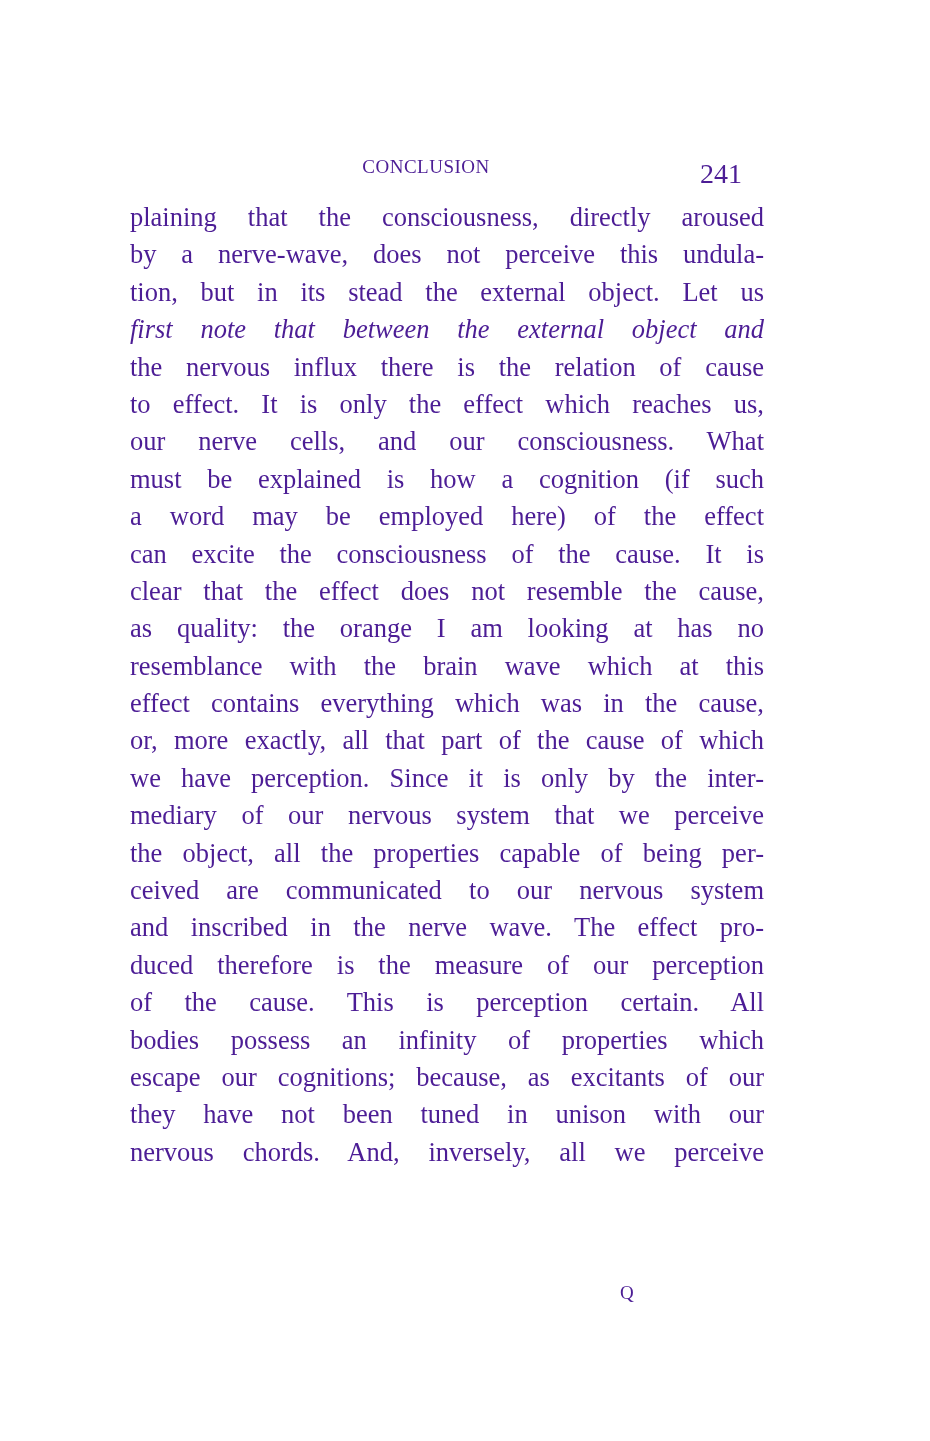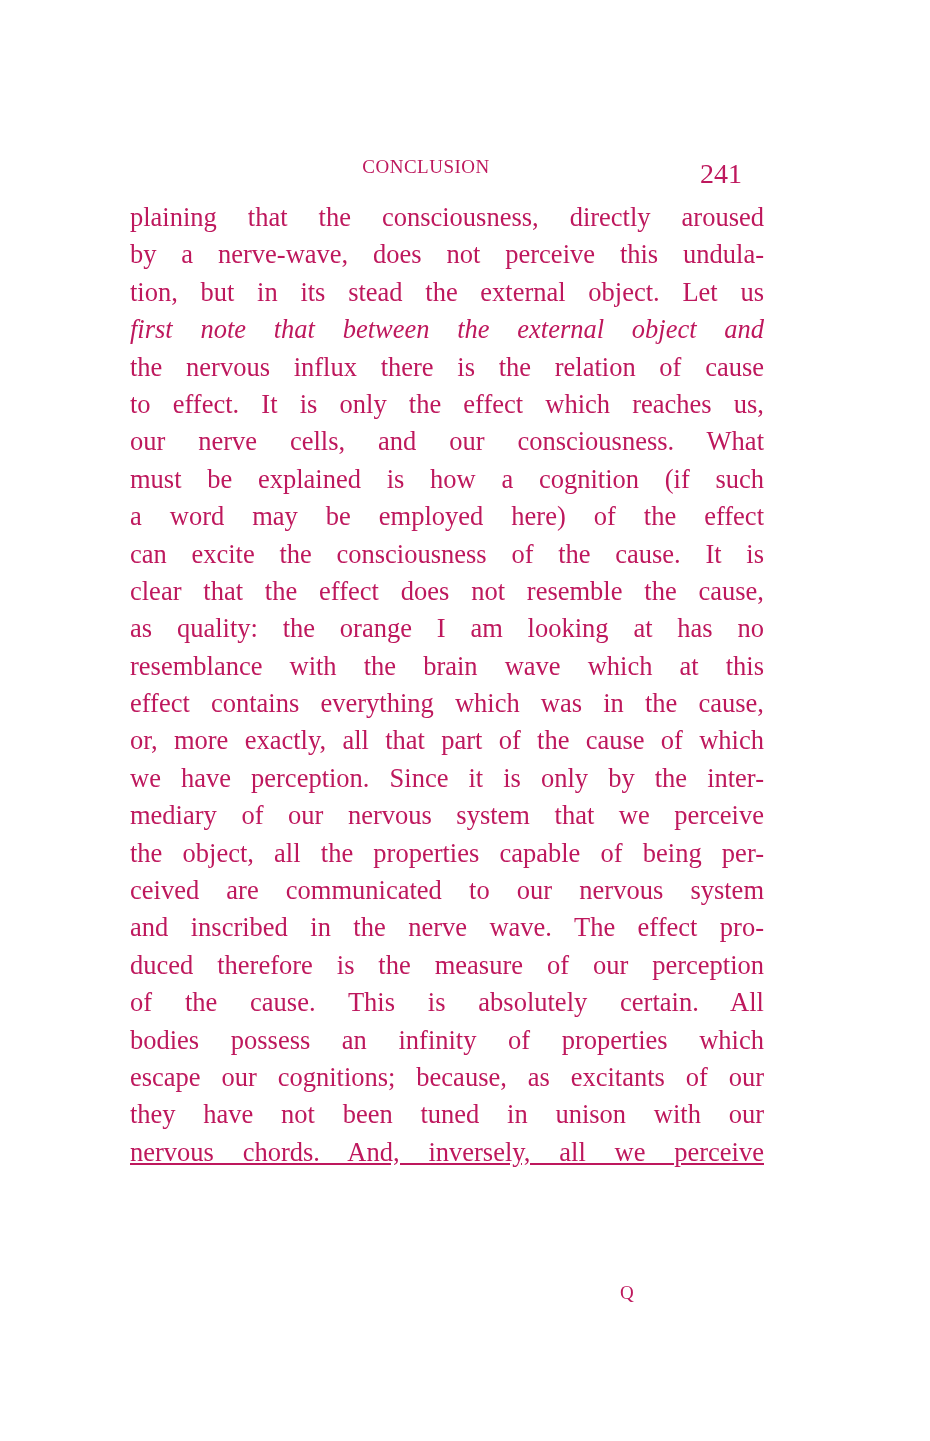"CONCLUSION" .page { color: #be185d -> #4c1d95 }
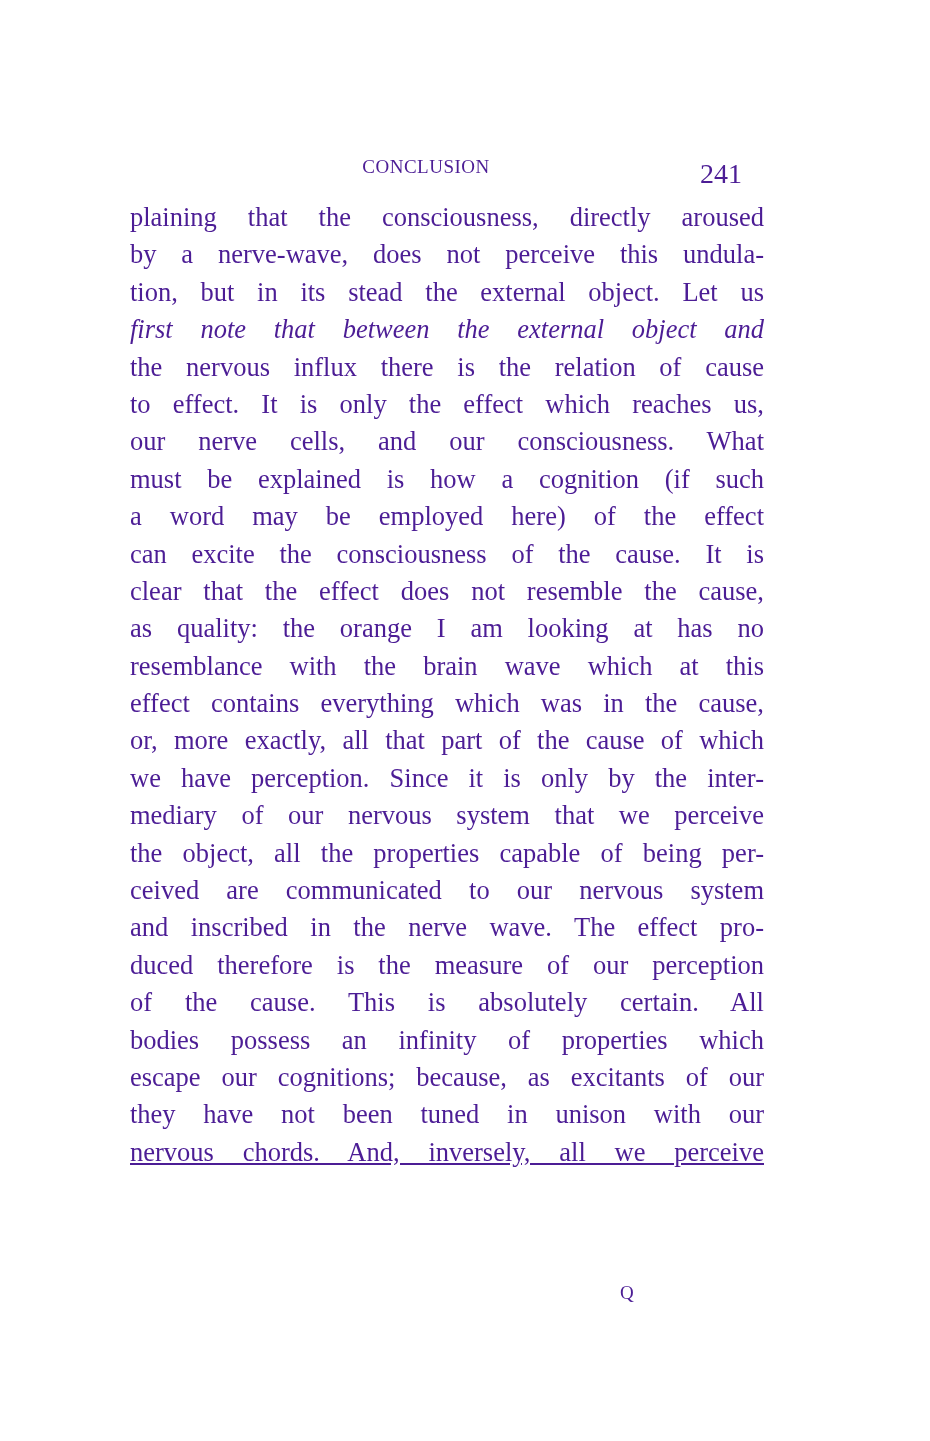"of the cause. This is" span.line { text: absolutely -> perception }
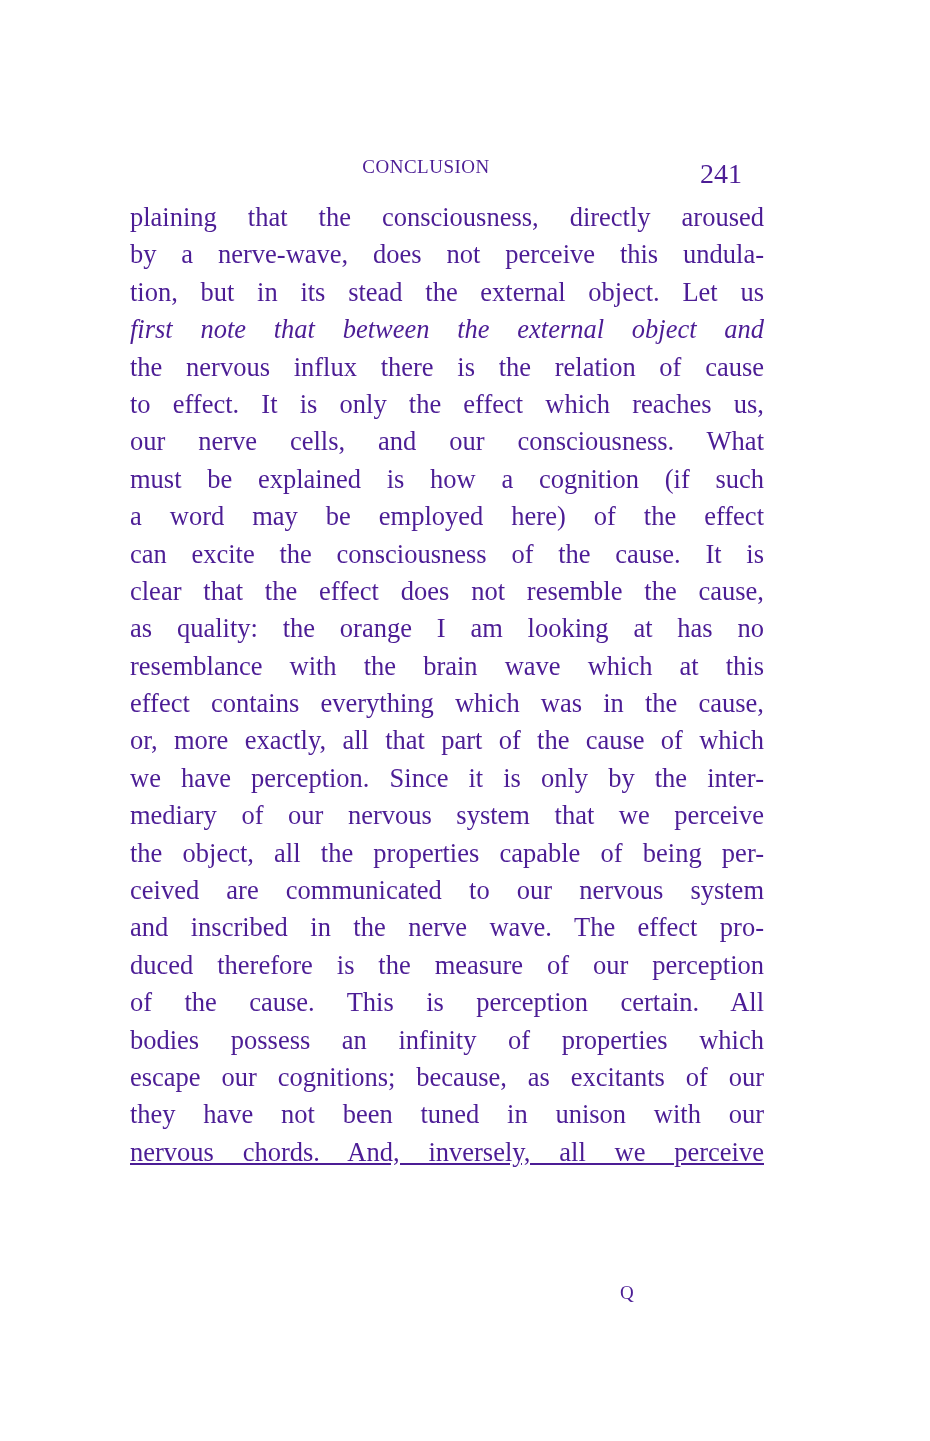"nervous chords. And, inversely, all" .line.last { text-decoration: underline -> none }
